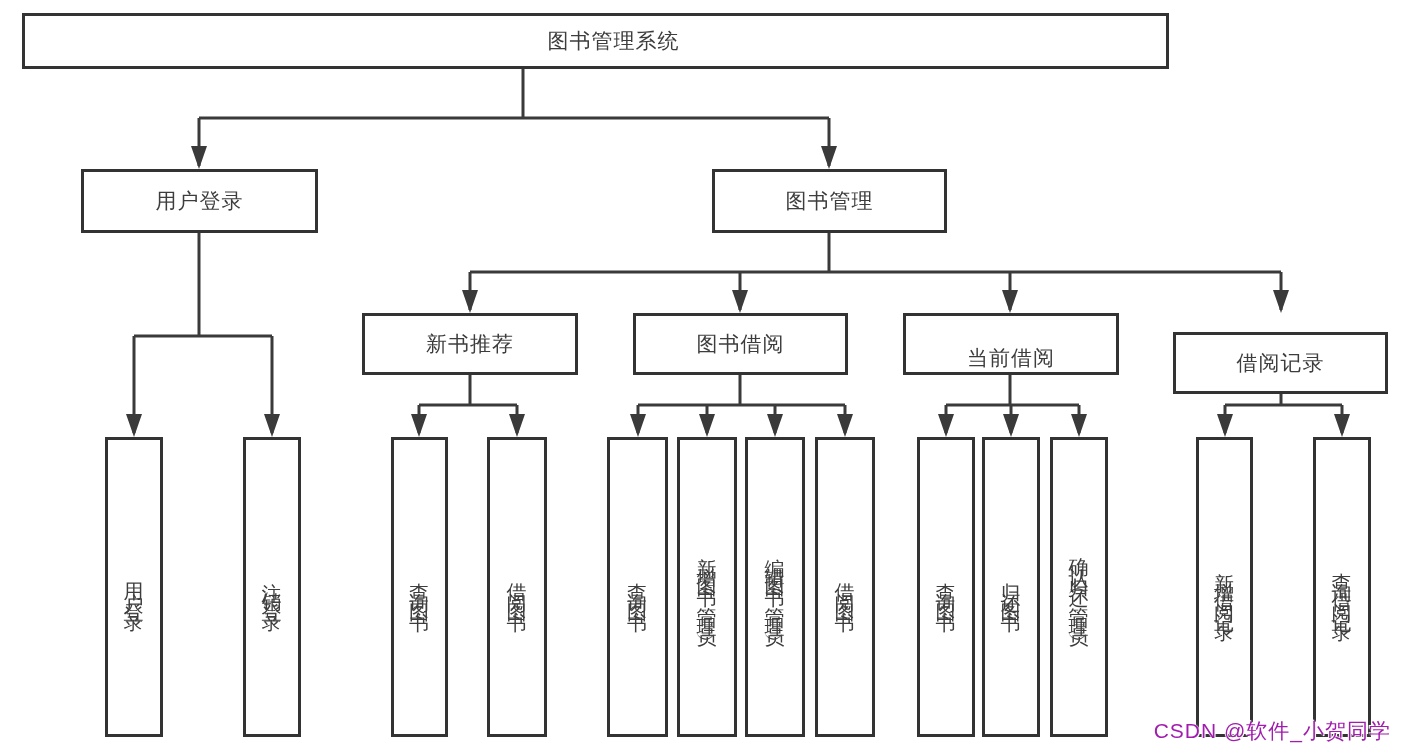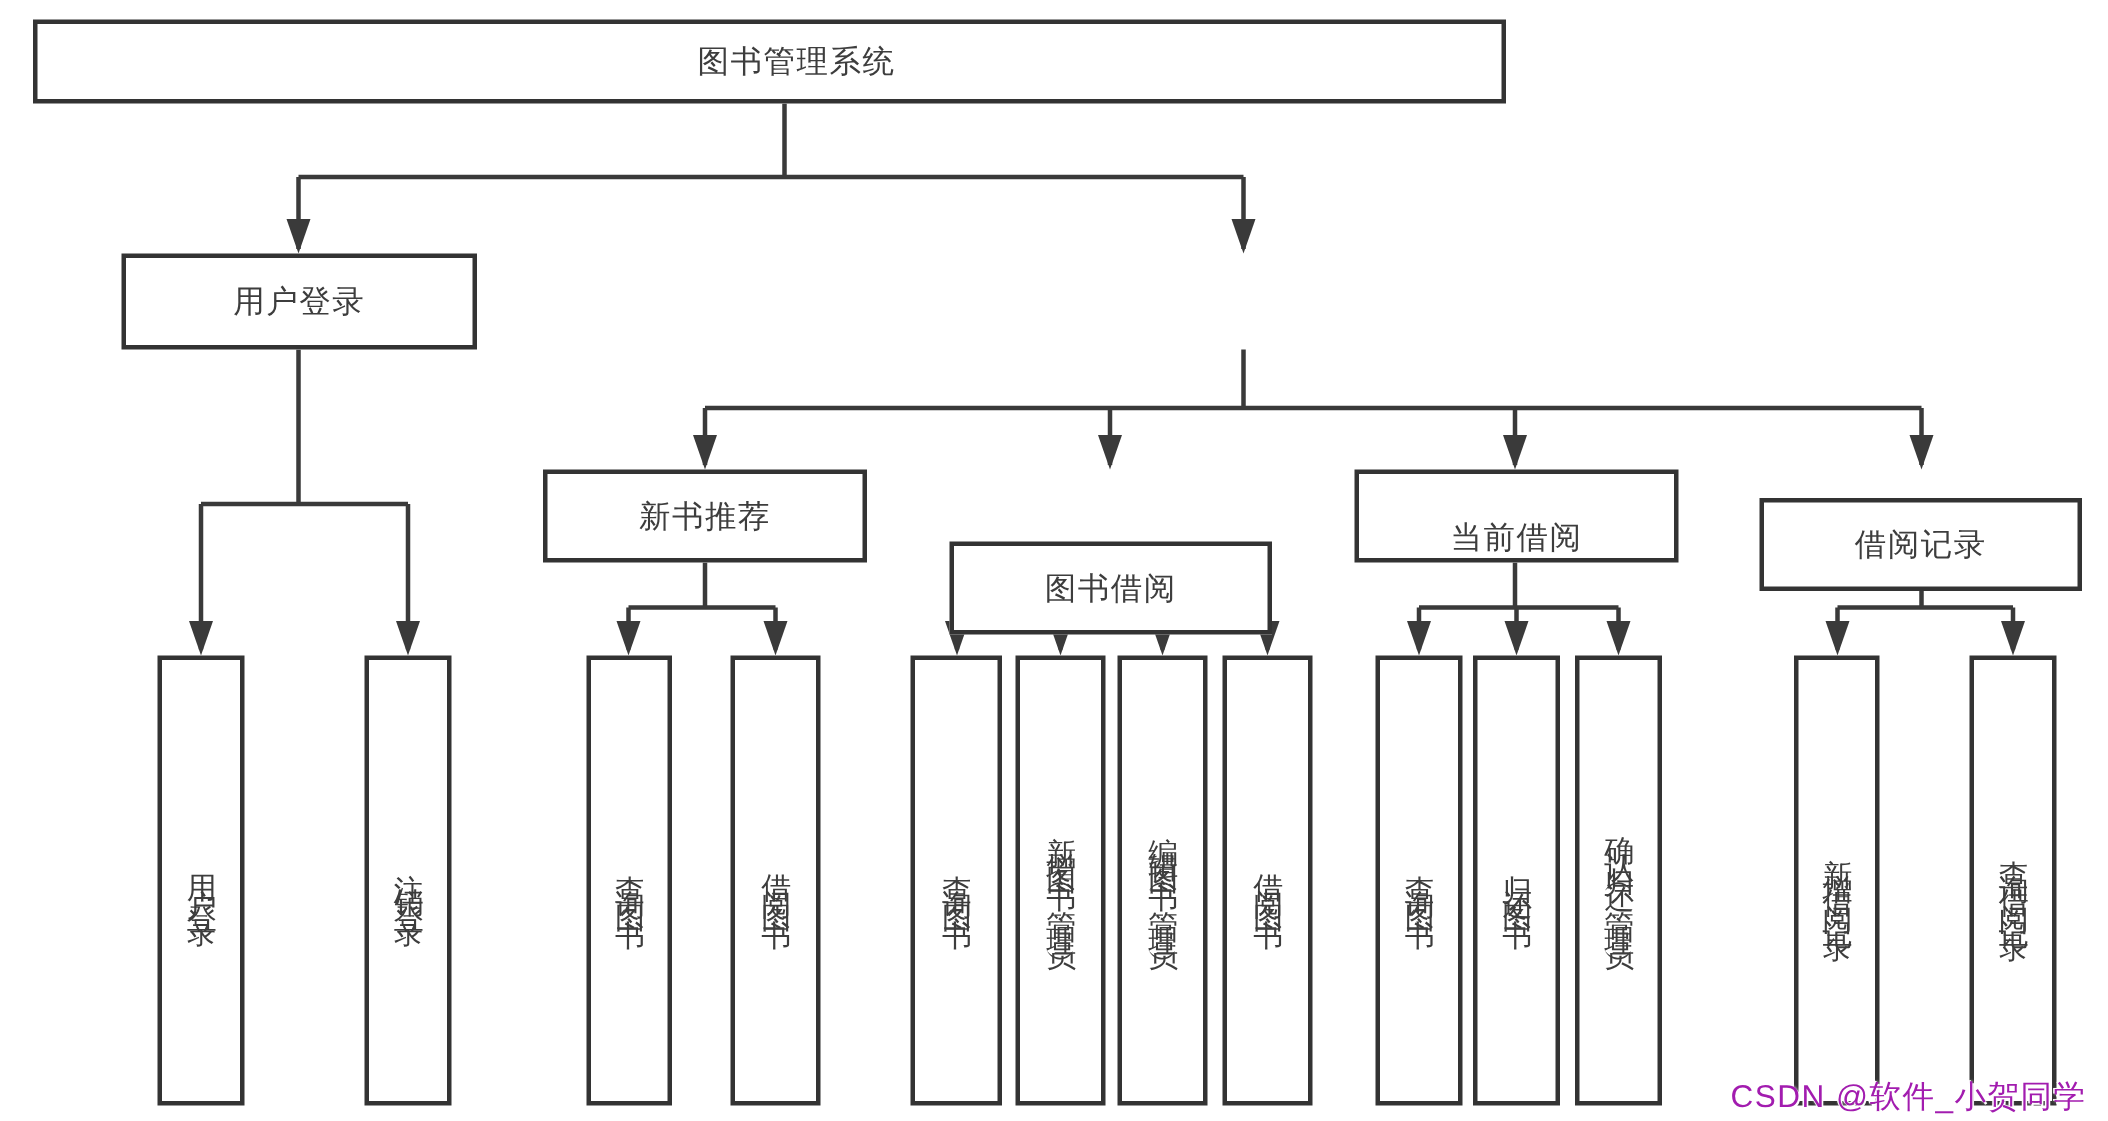"图书管理系统" div.hbox { width: 982px -> 1147px }
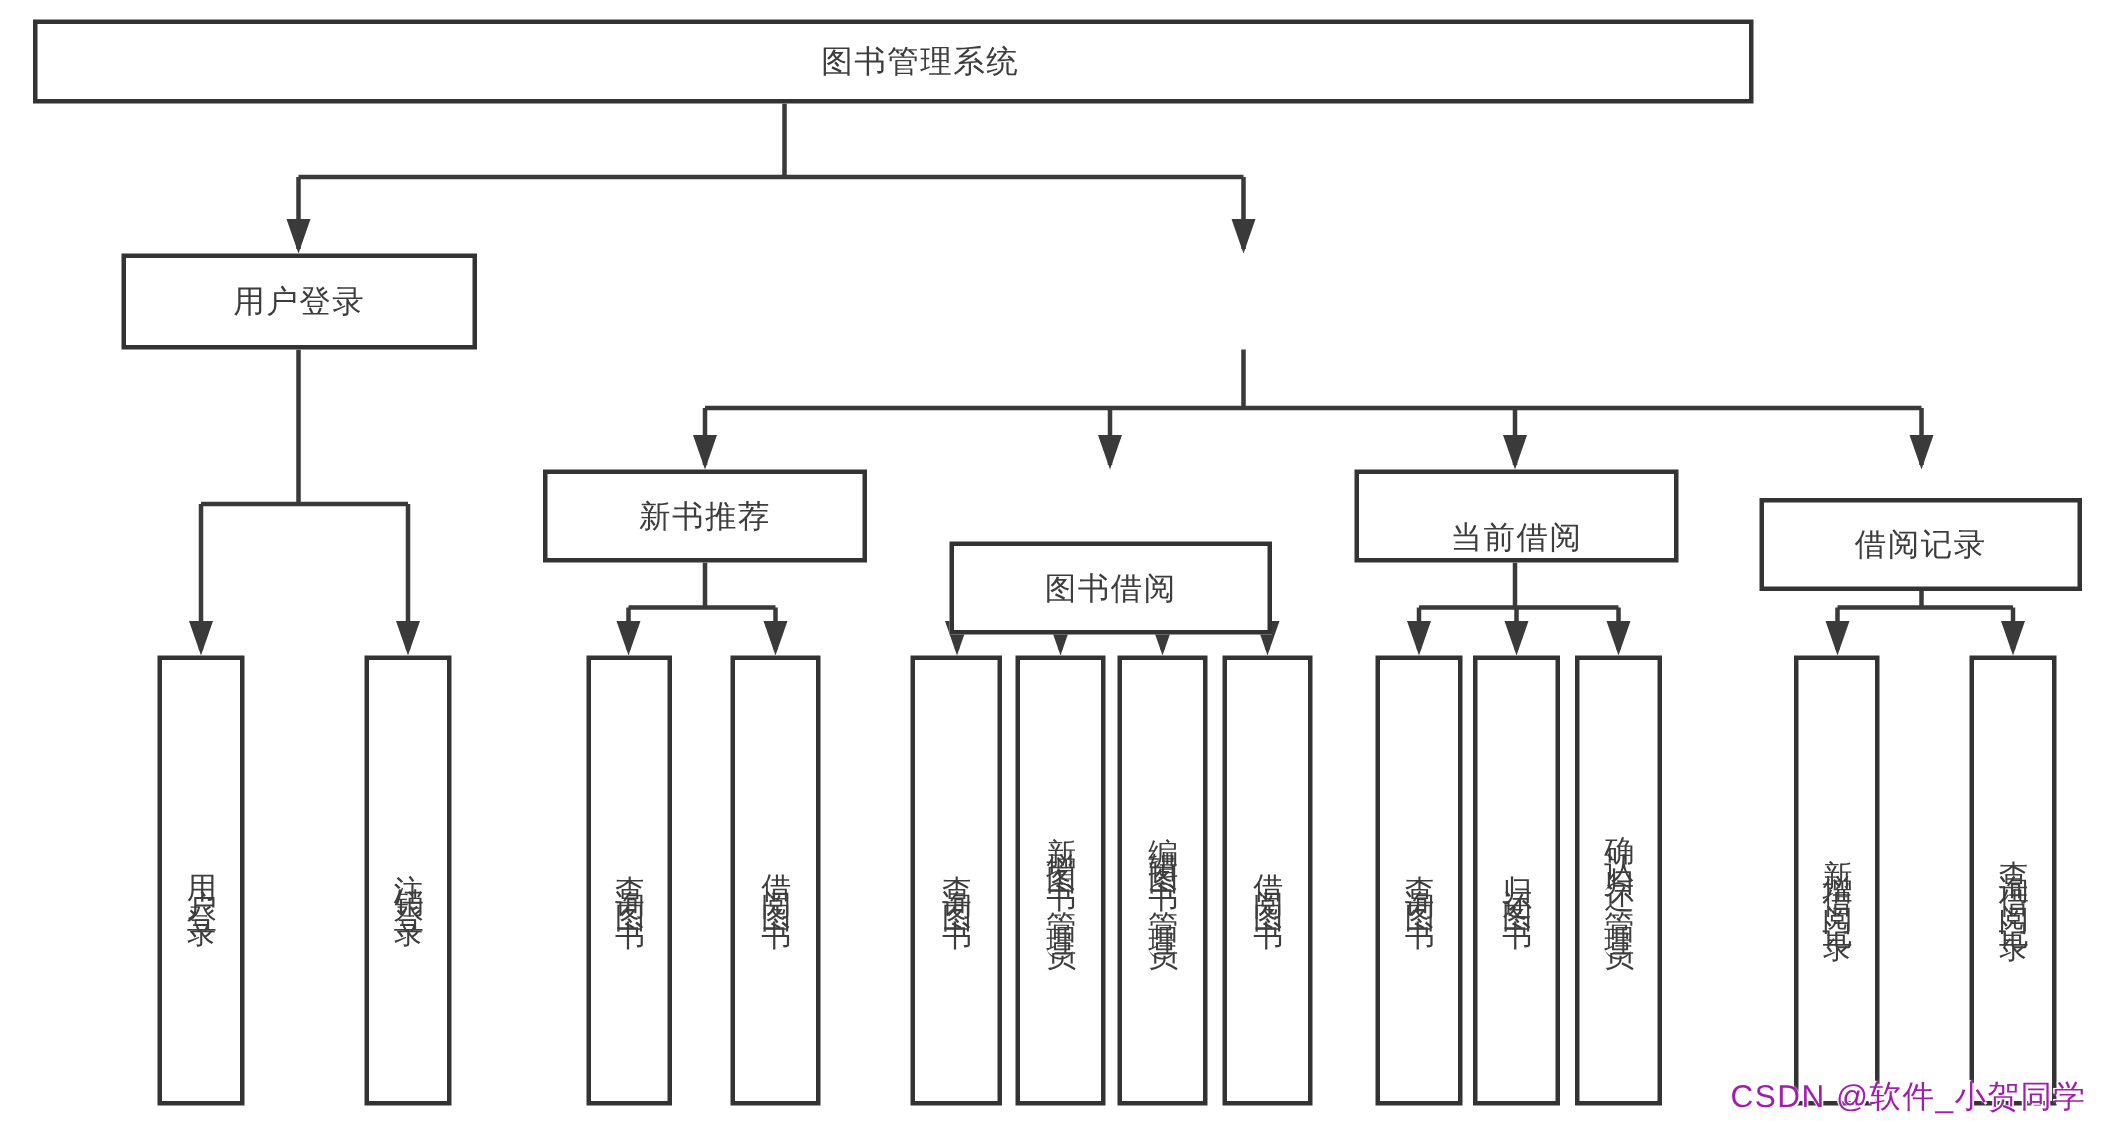"图书管理" div.hbox { html: none -> <div> <span>图书管理</span> </div> }
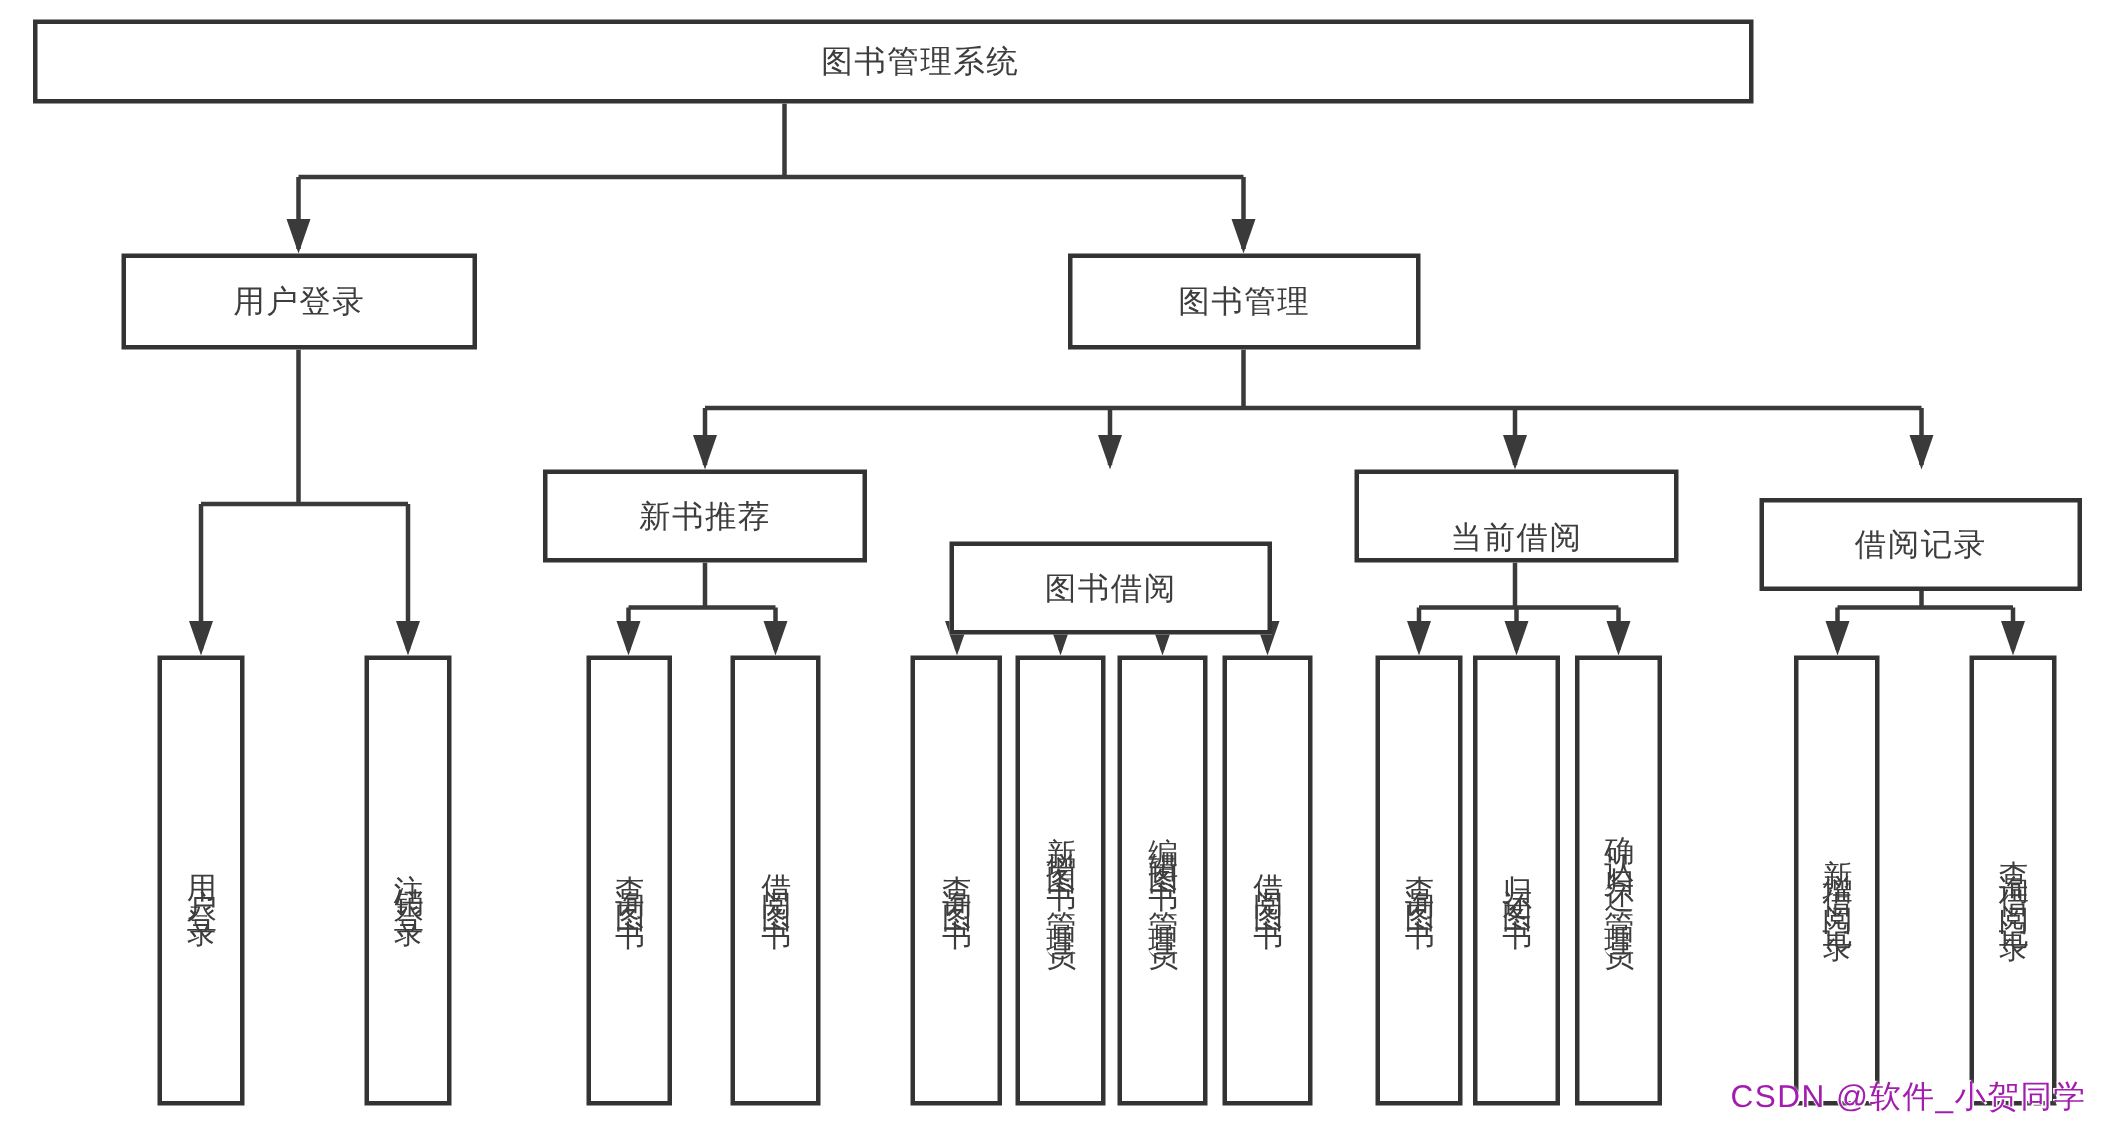"图书借阅" div.hbox { margin-top: 48px -> none }
